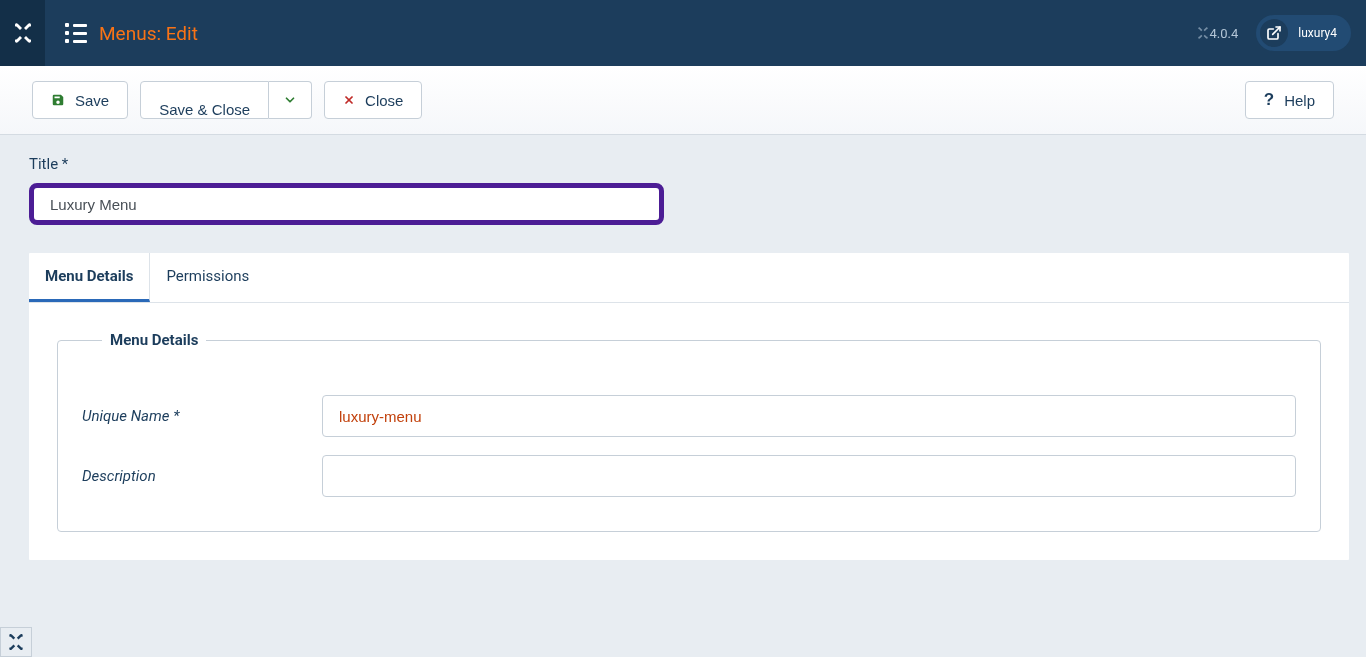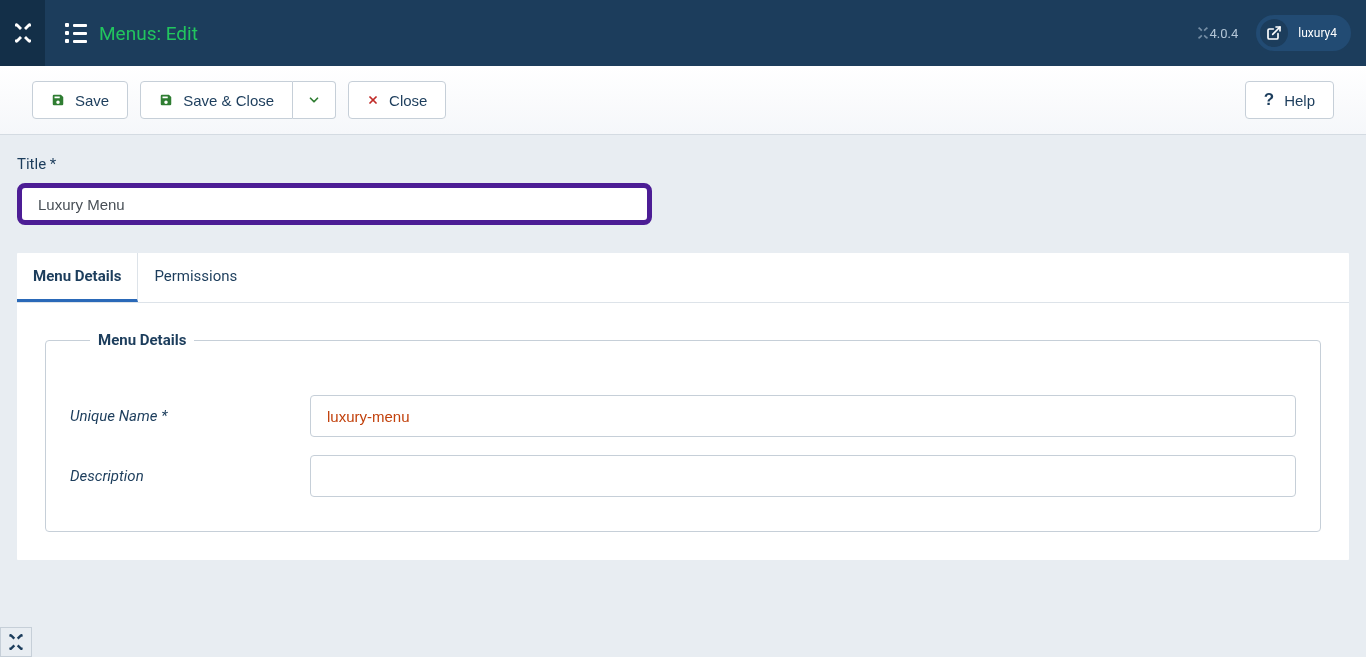"Menus: Edit" .page-title { color: #22c55e -> #f97316 }
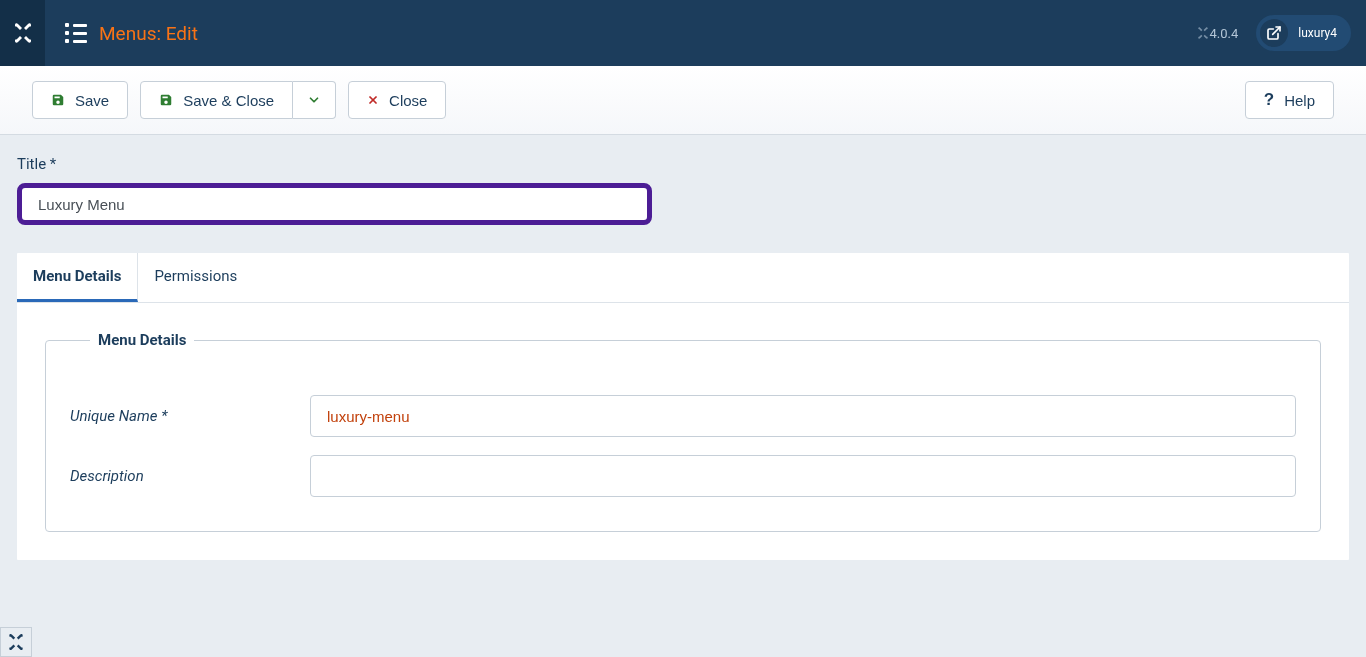"Save & Close" .btn-group .btn:first-child { flex-direction: none -> column }
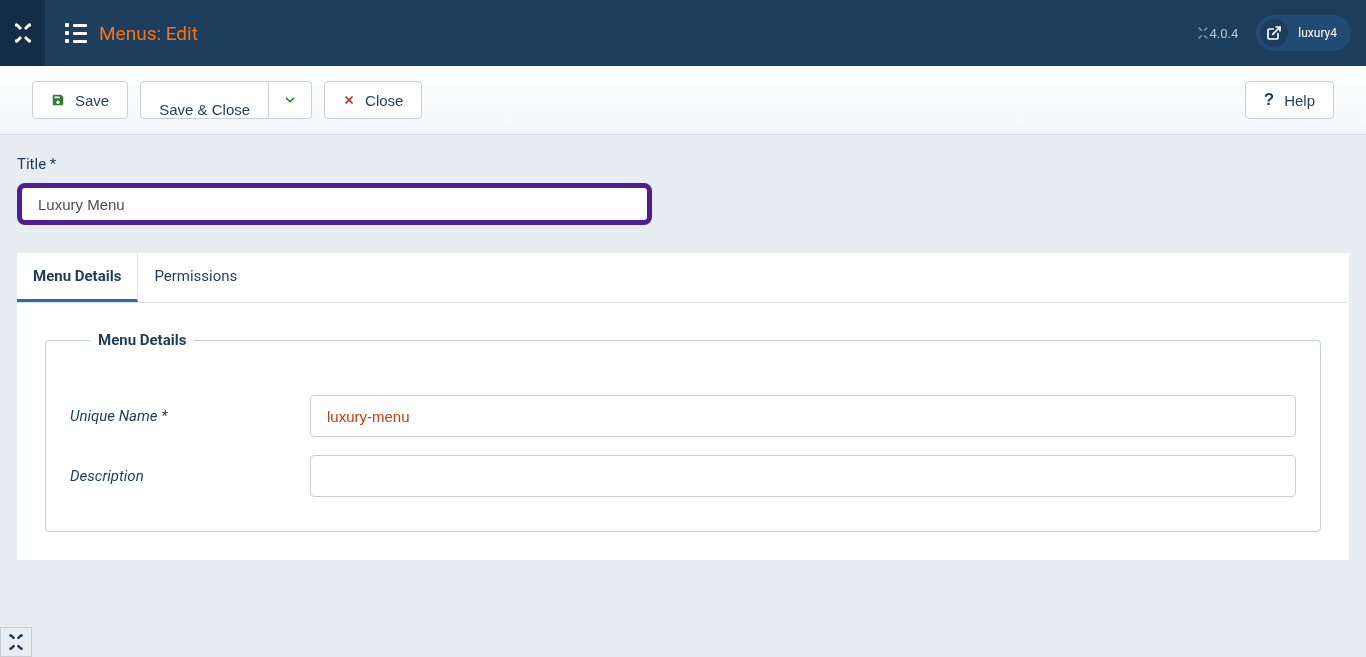"Title *" .content { margin-left: none -> 12px }
